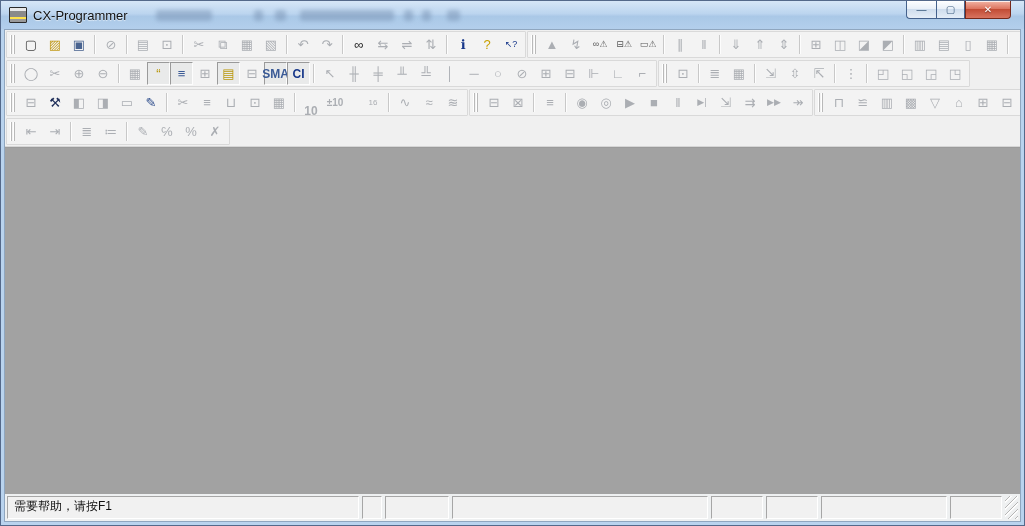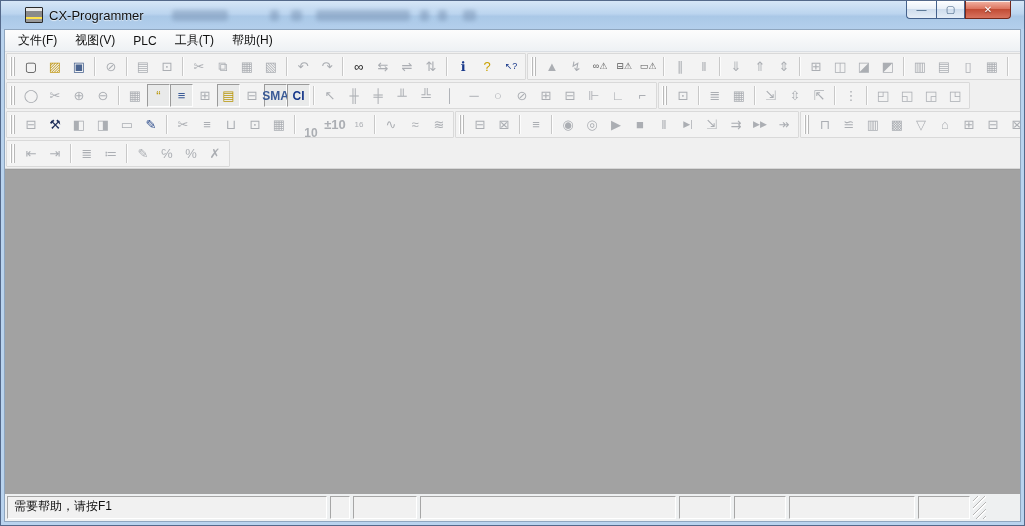"CX-Programmer" .titlebar { padding: 0 24px -> 0 8px }
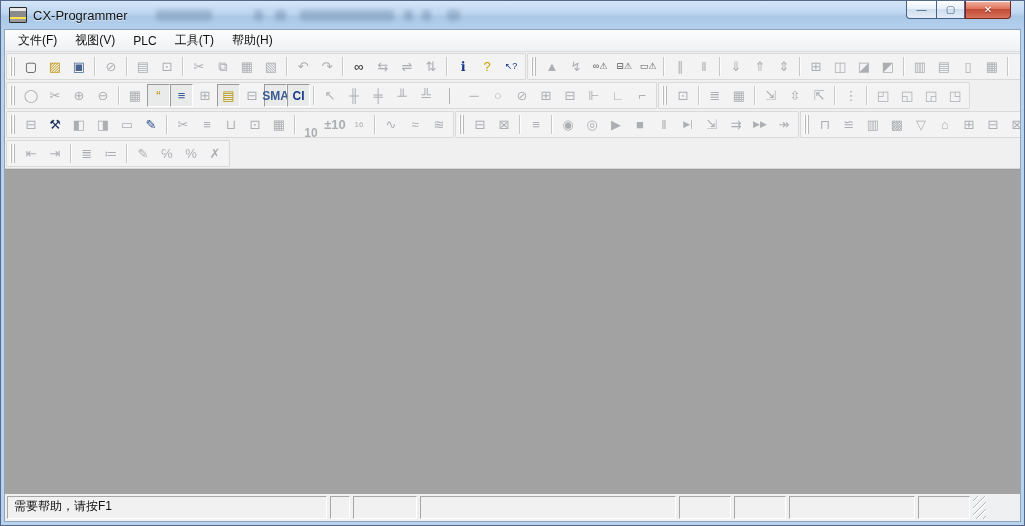"文件(F)" div.menubar { html: <div> <span>文件(F)</span> <span>视图(V)</span> <span>PLC</span> <span>工具(T)</span> <span>帮助(H)</span> </div> -> none }
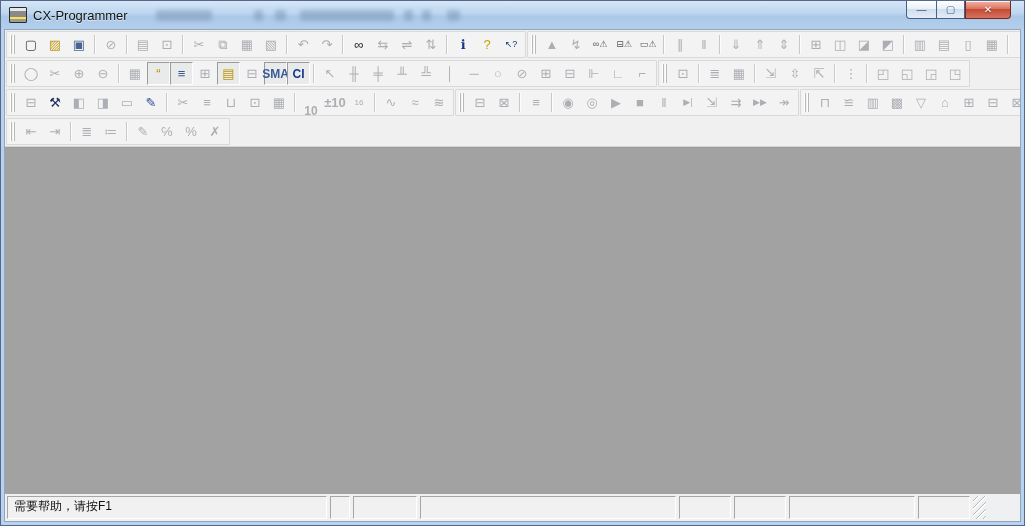"±10" div.tbtn { font-size: 13px -> 10px }
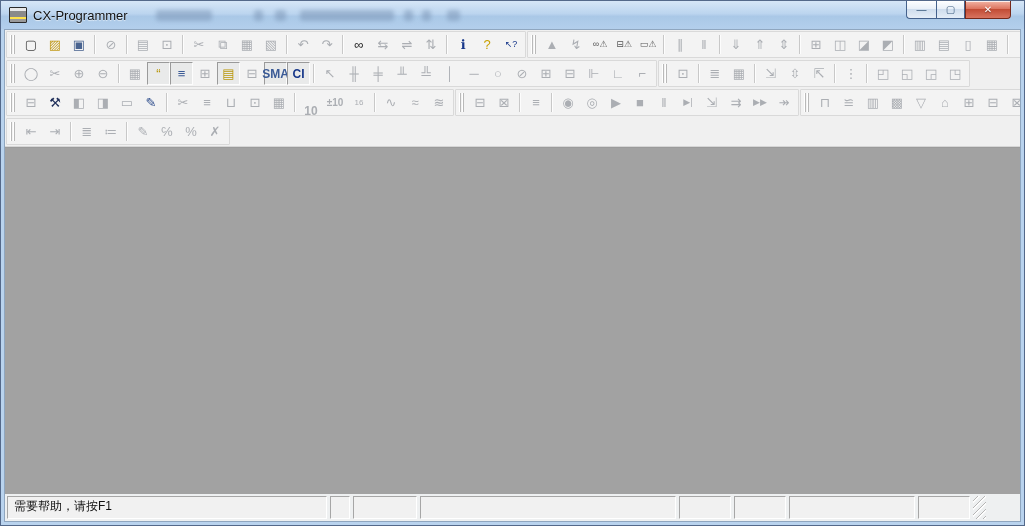"16" div.tbtn { margin-left: none -> 14px }
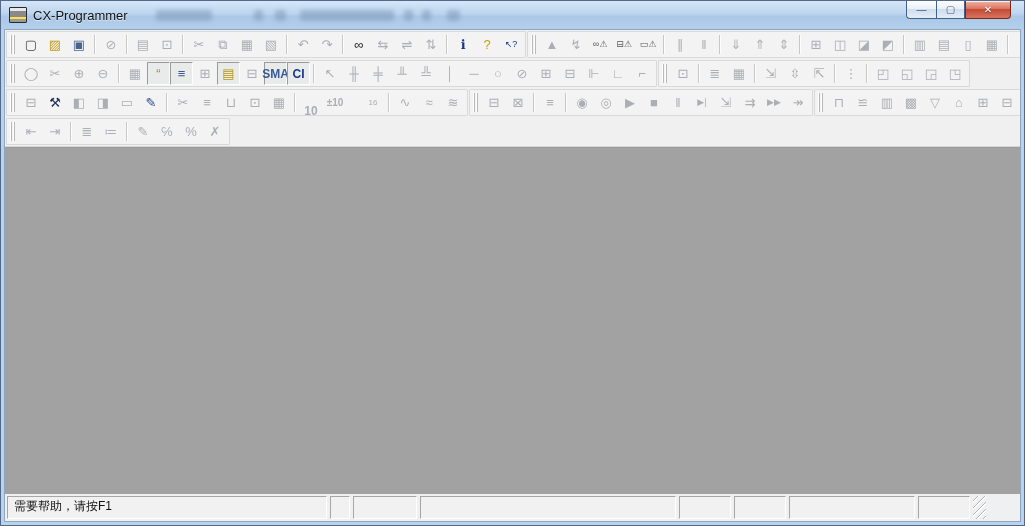"需要帮助，请按F1" .sp.text { width: 320px -> 352px }
